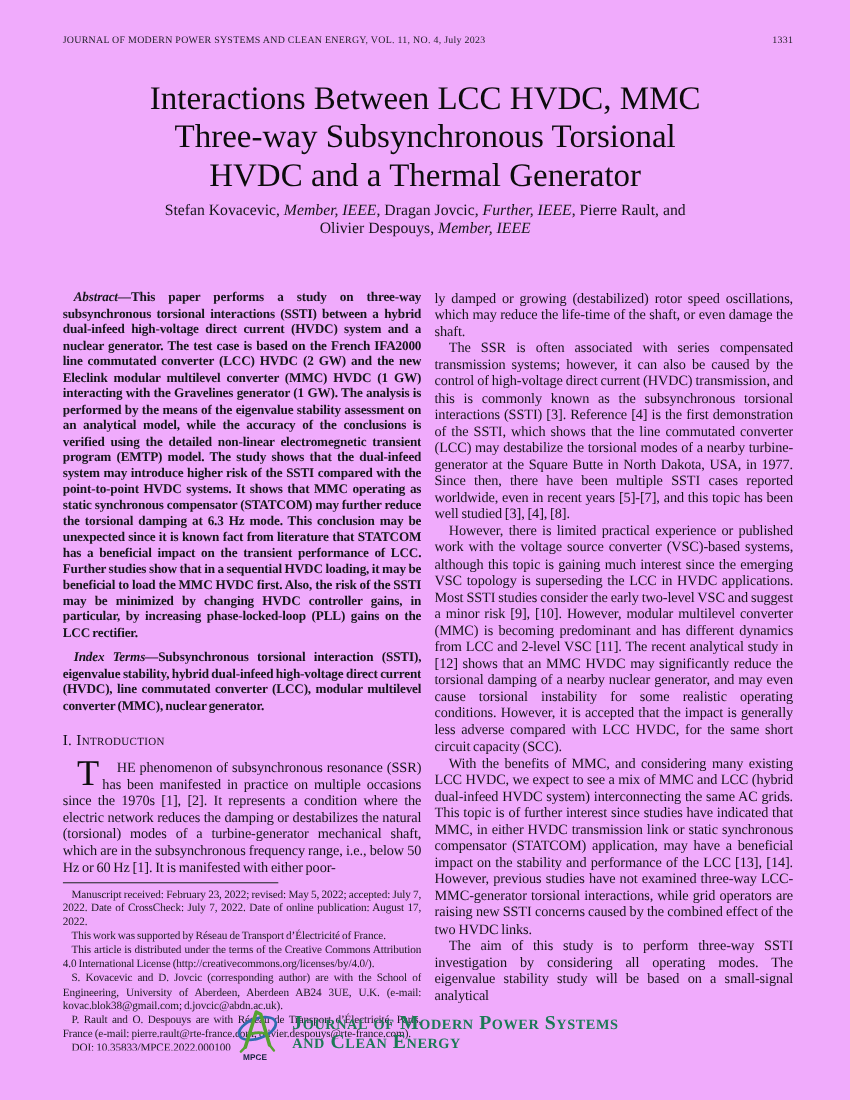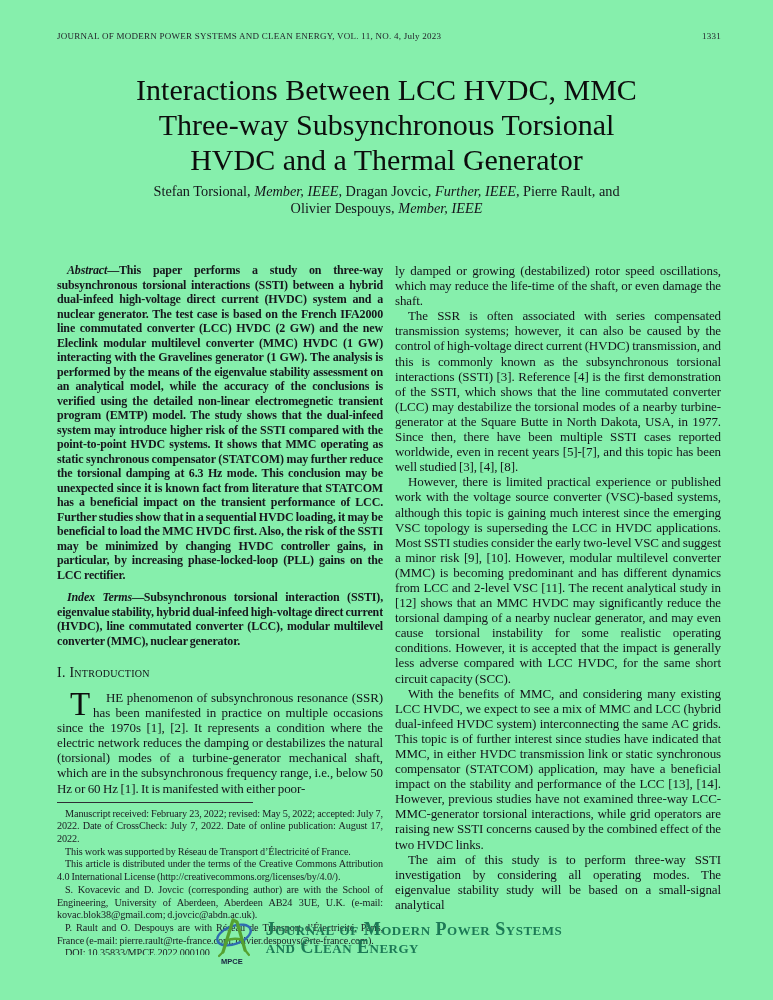"JOURNAL OF MODERN POWER SYSTEMS" .page { background: #86efac -> #f0abfc }
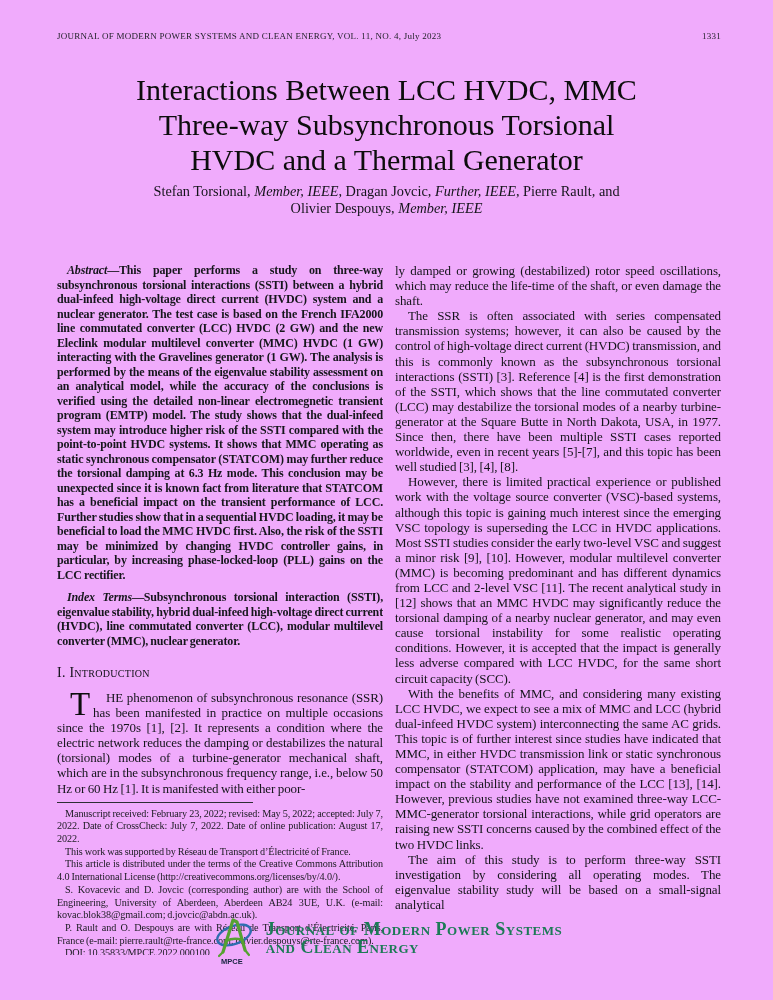"Stefan Torsional," span { text: Torsional -> Kovacevic }
